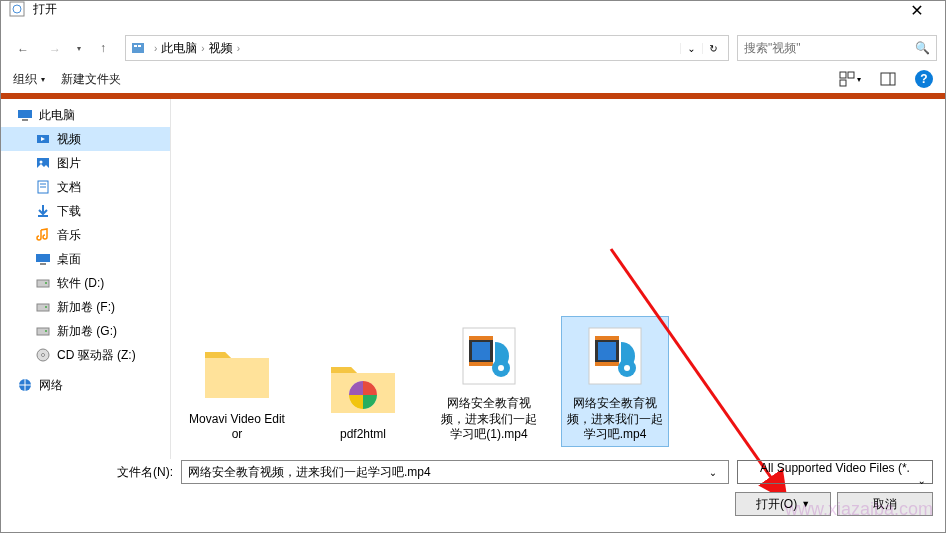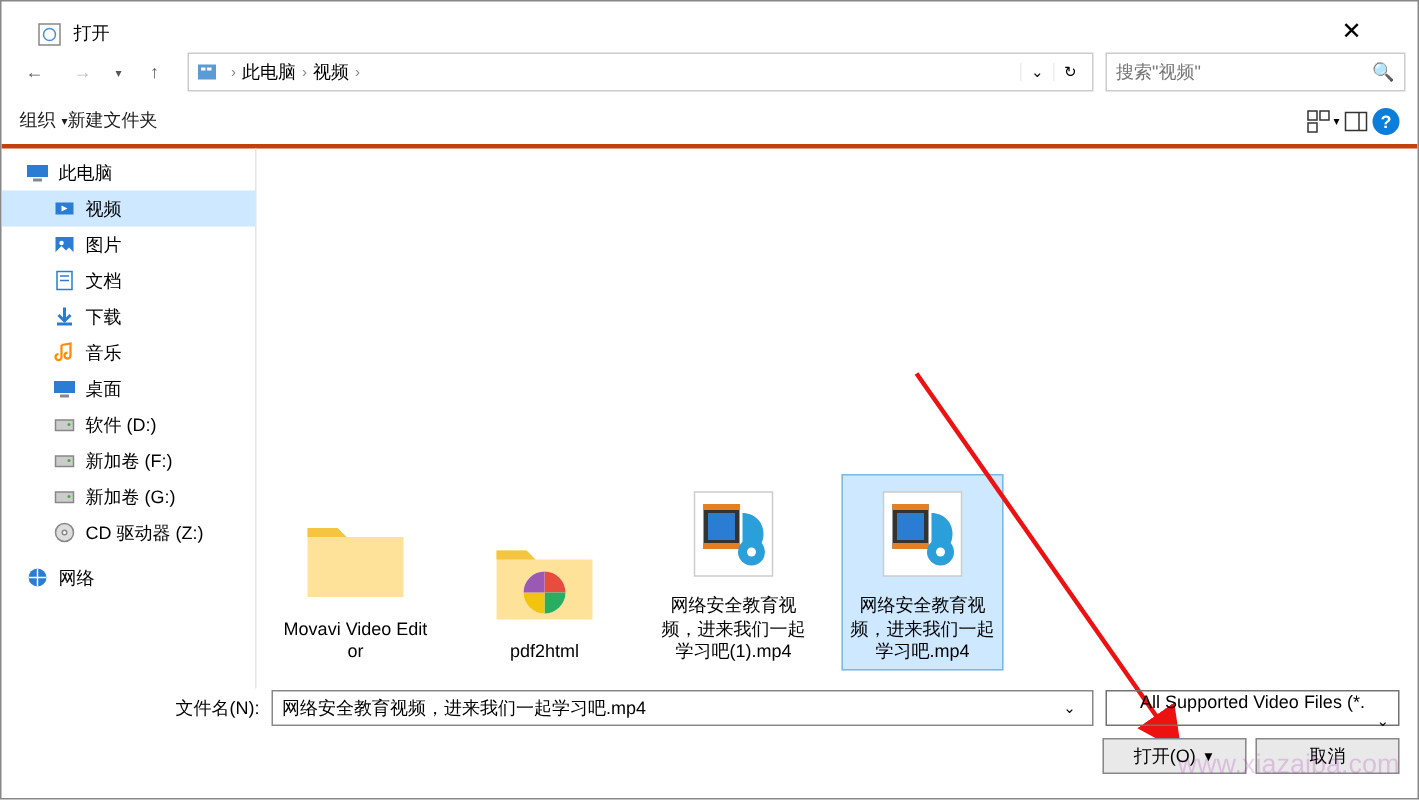"打开" .titlebar { align-items: flex-end -> flex-start; padding: 0 24px -> 0 8px }
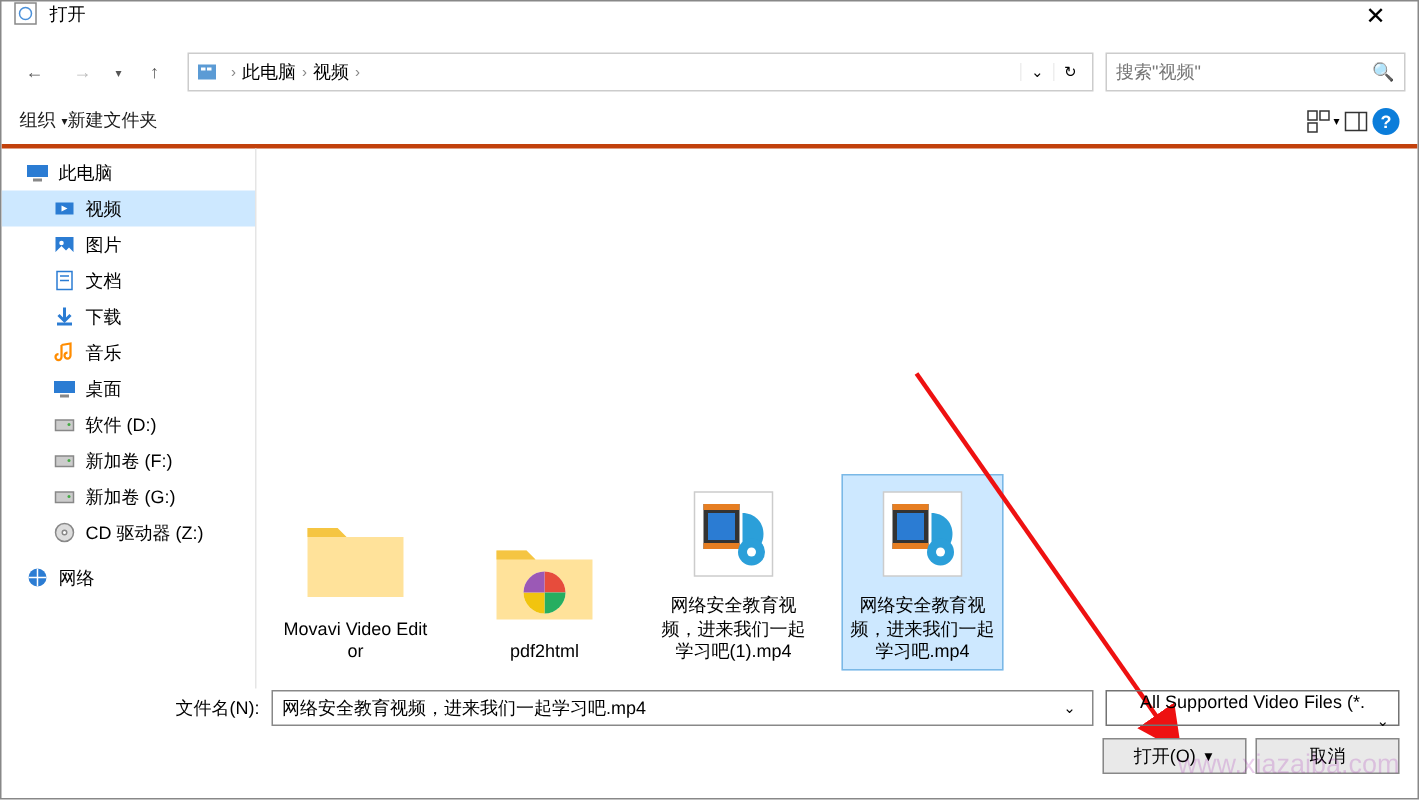"组织" .toolbar { border-bottom: 3px solid #c2410c -> 6px solid #c2410c; gap: none -> 16px }
